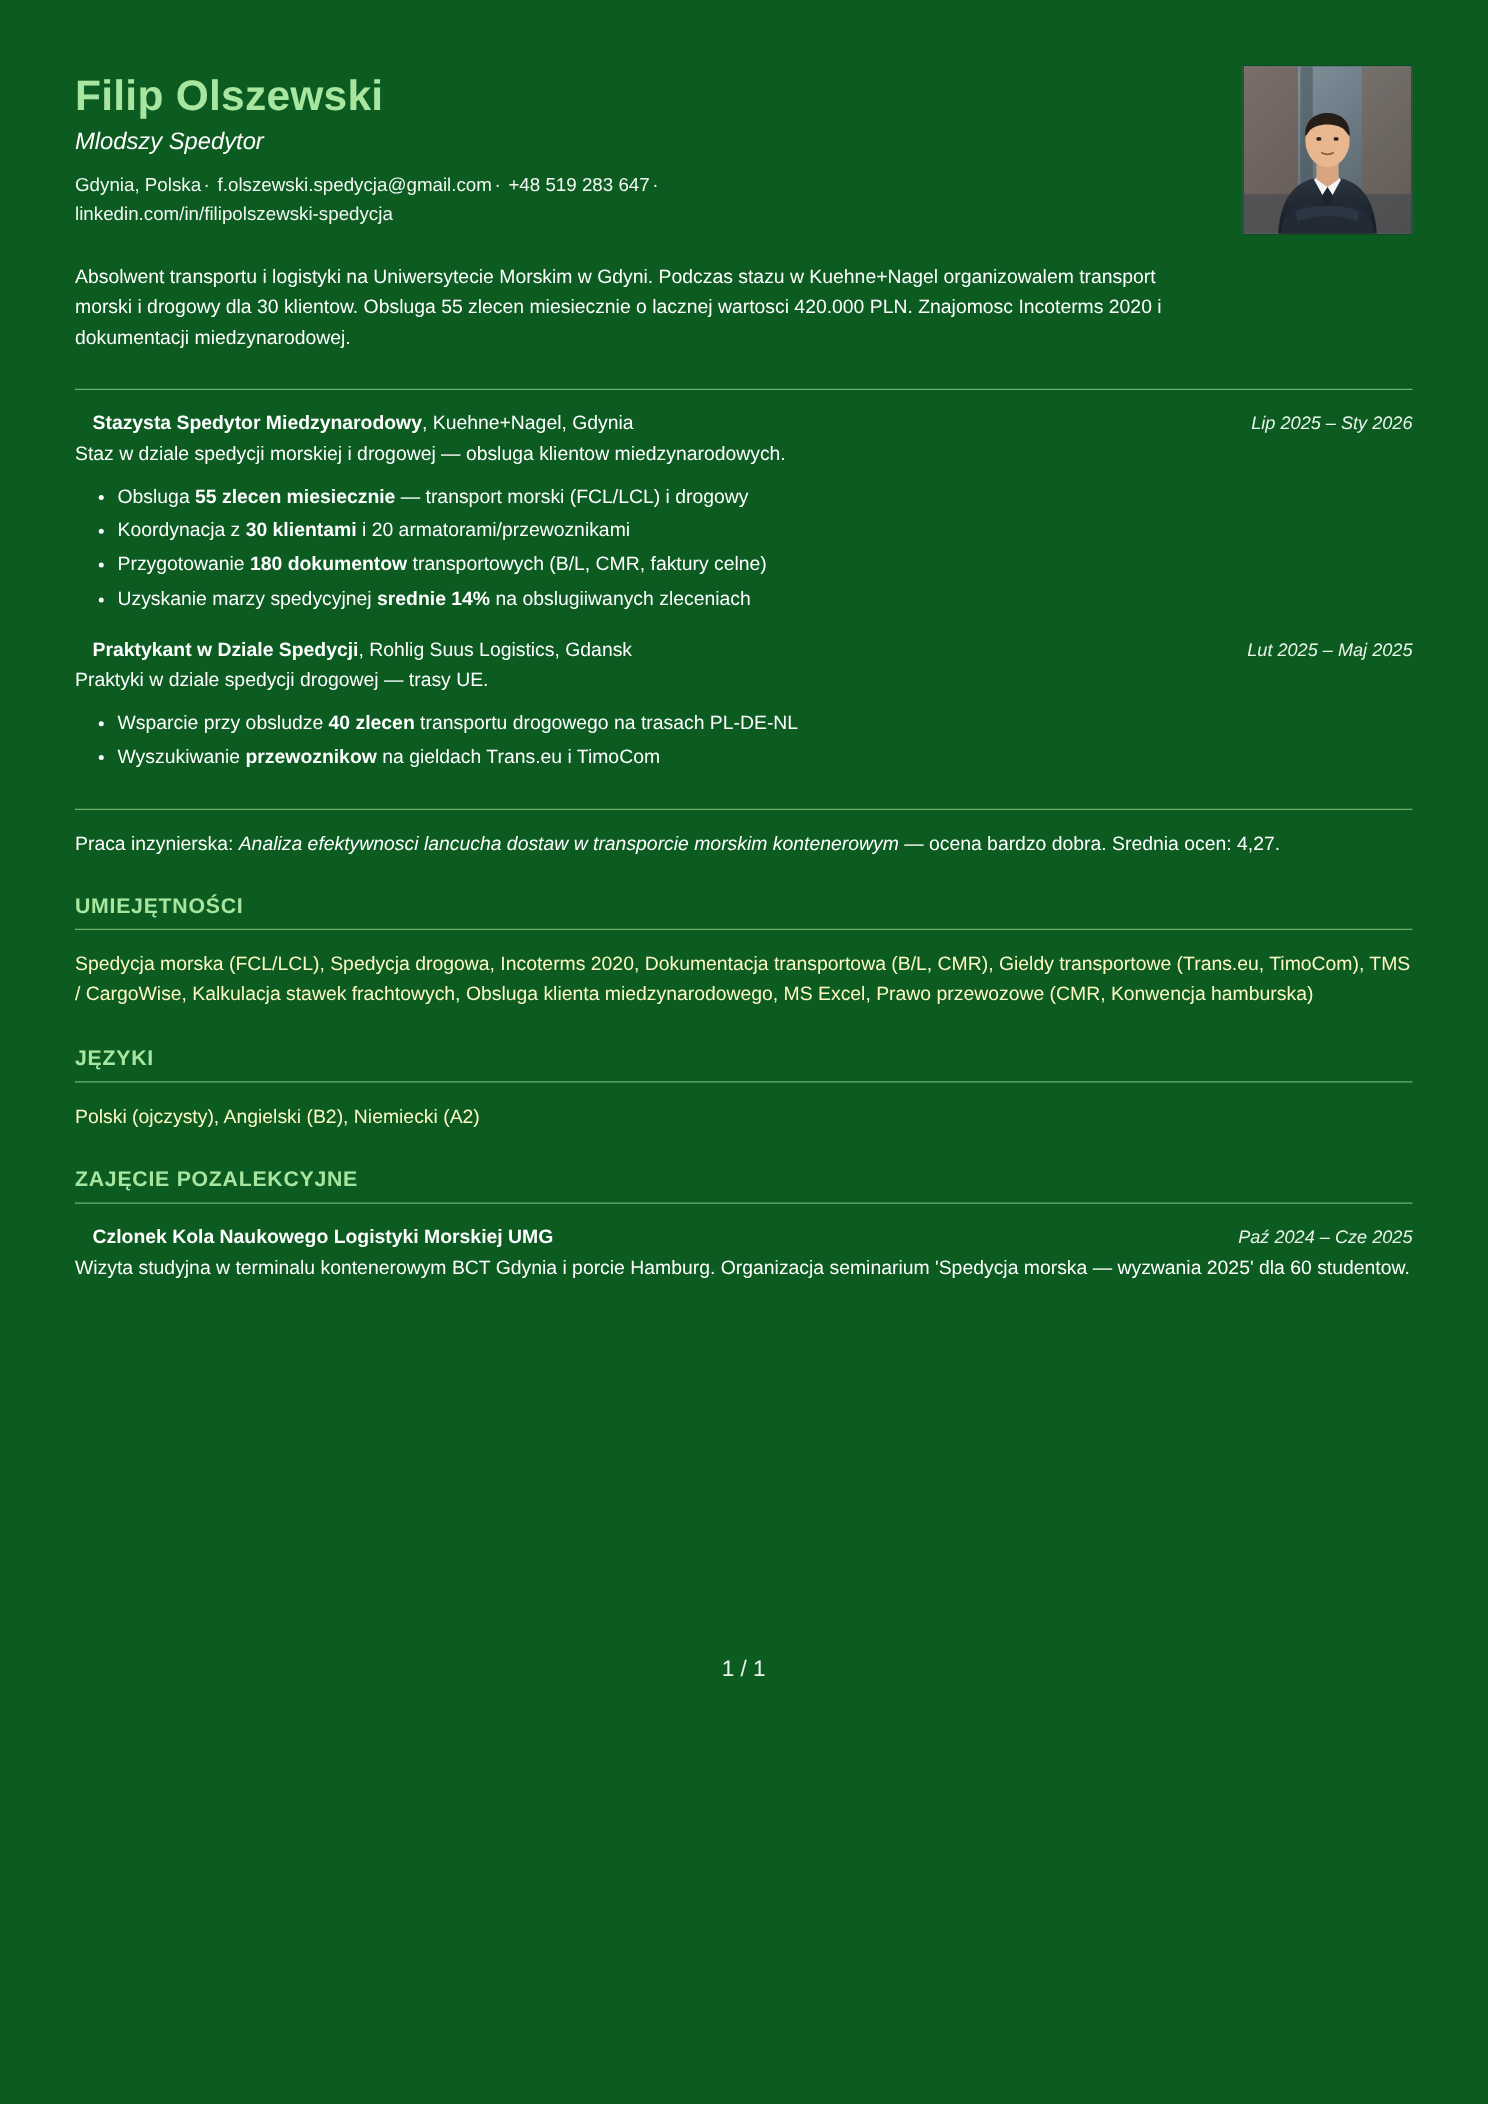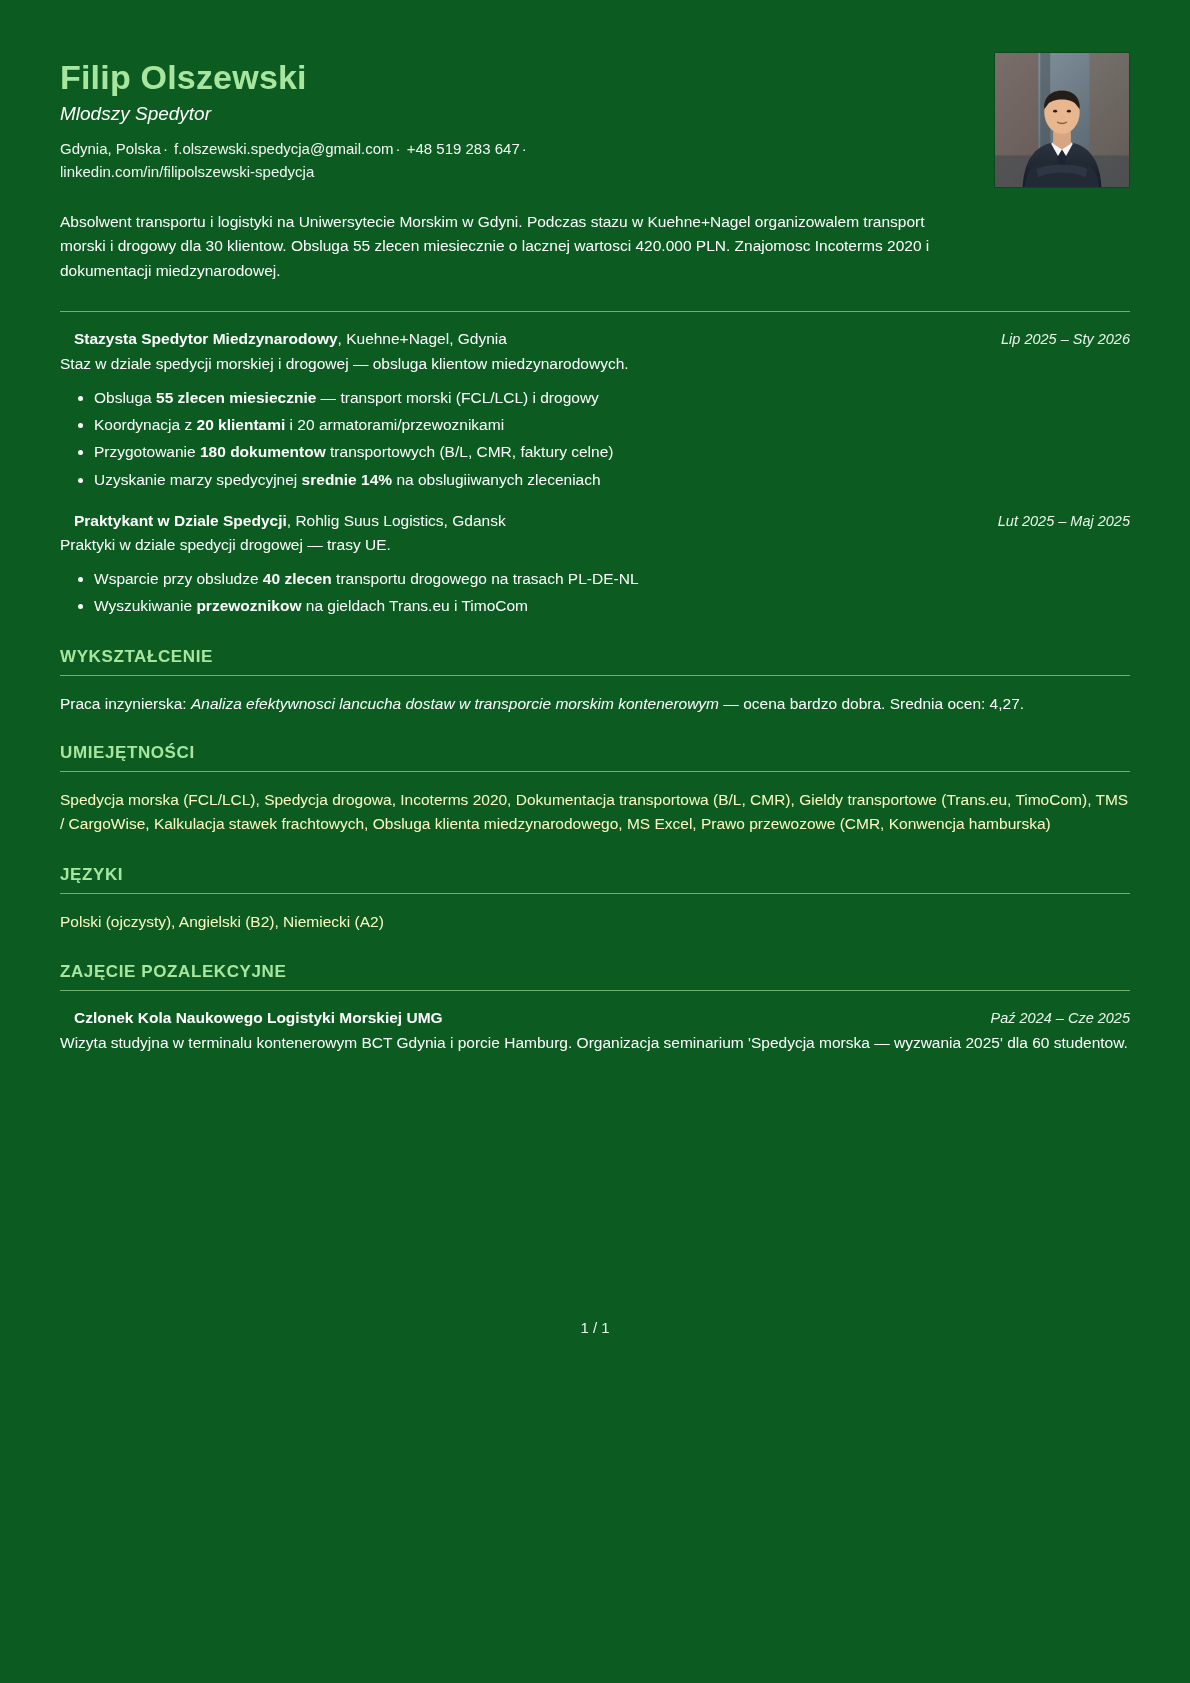"20 klientami" b { text: 20 -> 30 }
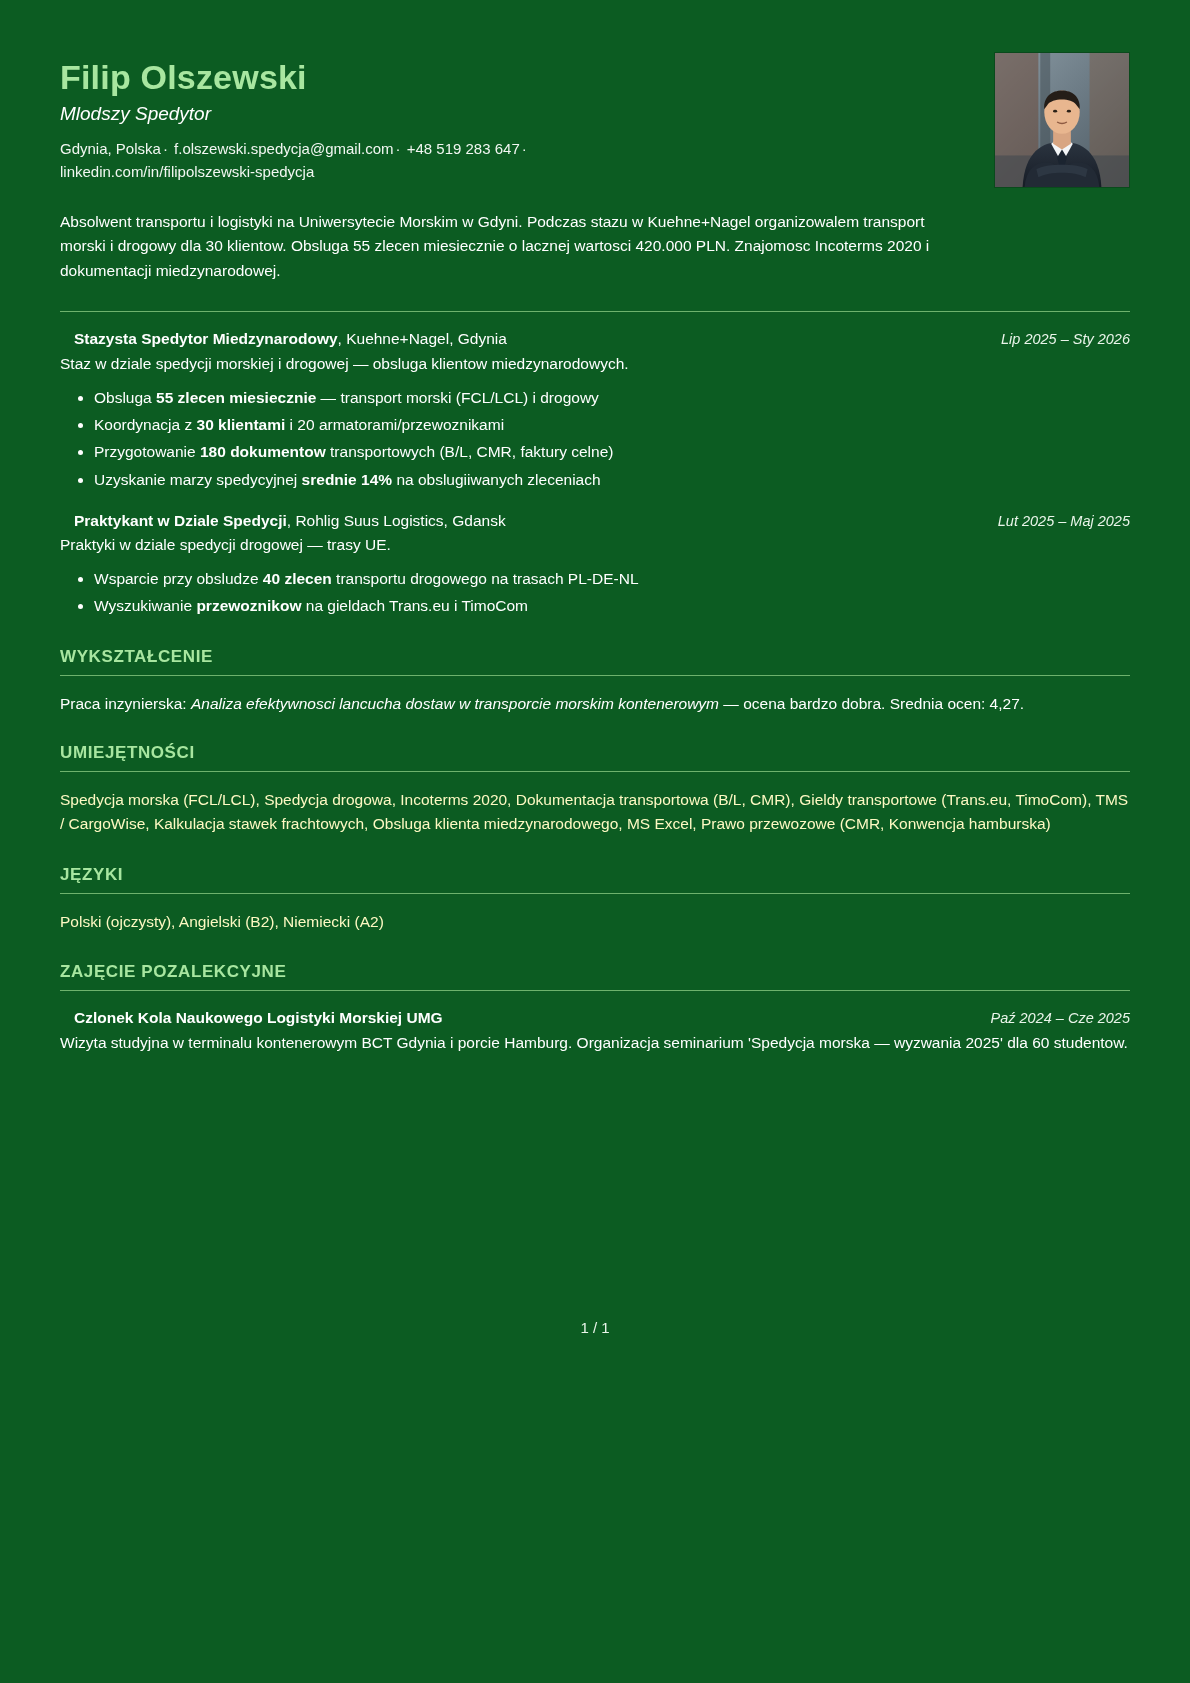"WYKSZTAŁCENIE" div.section-title { html: <div>WYKSZTAŁCENIE</div> -> none }
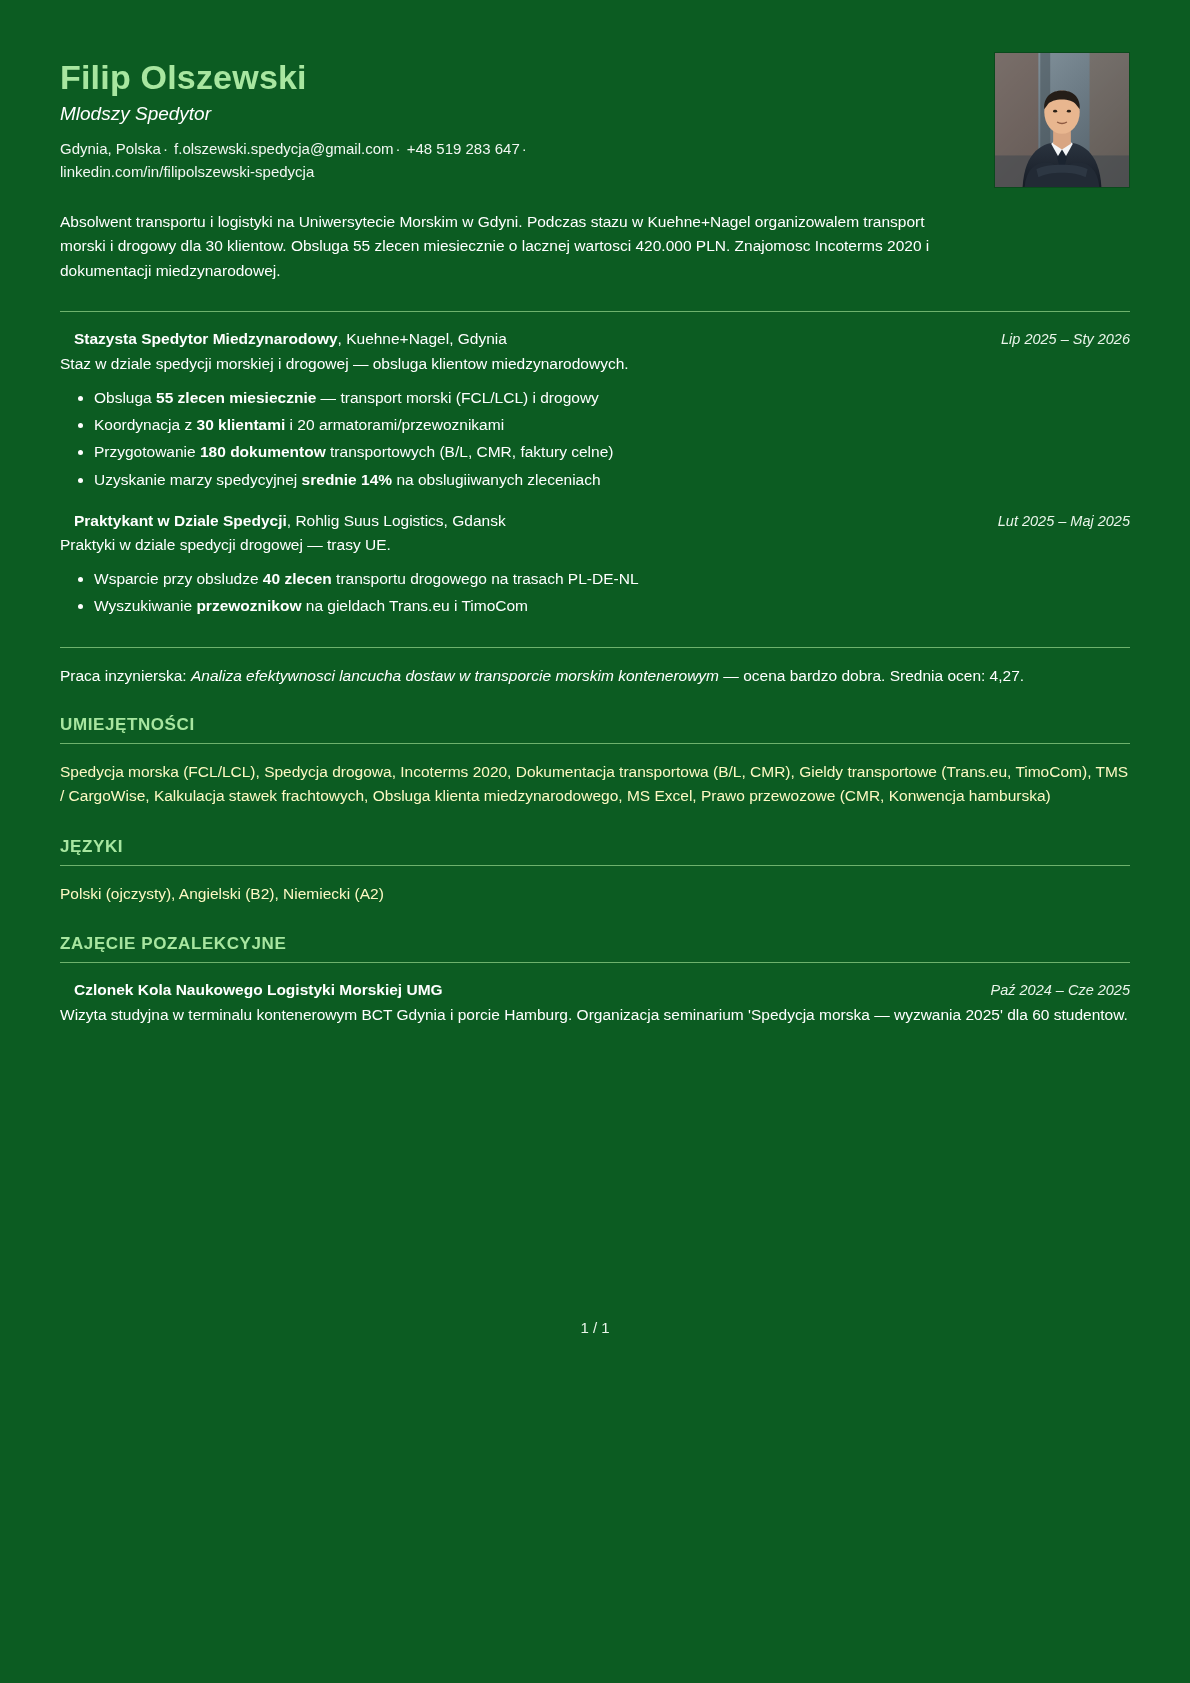"1 / 1" .footer { bottom: 34px -> 24px; font-size: 15px -> 18px }
